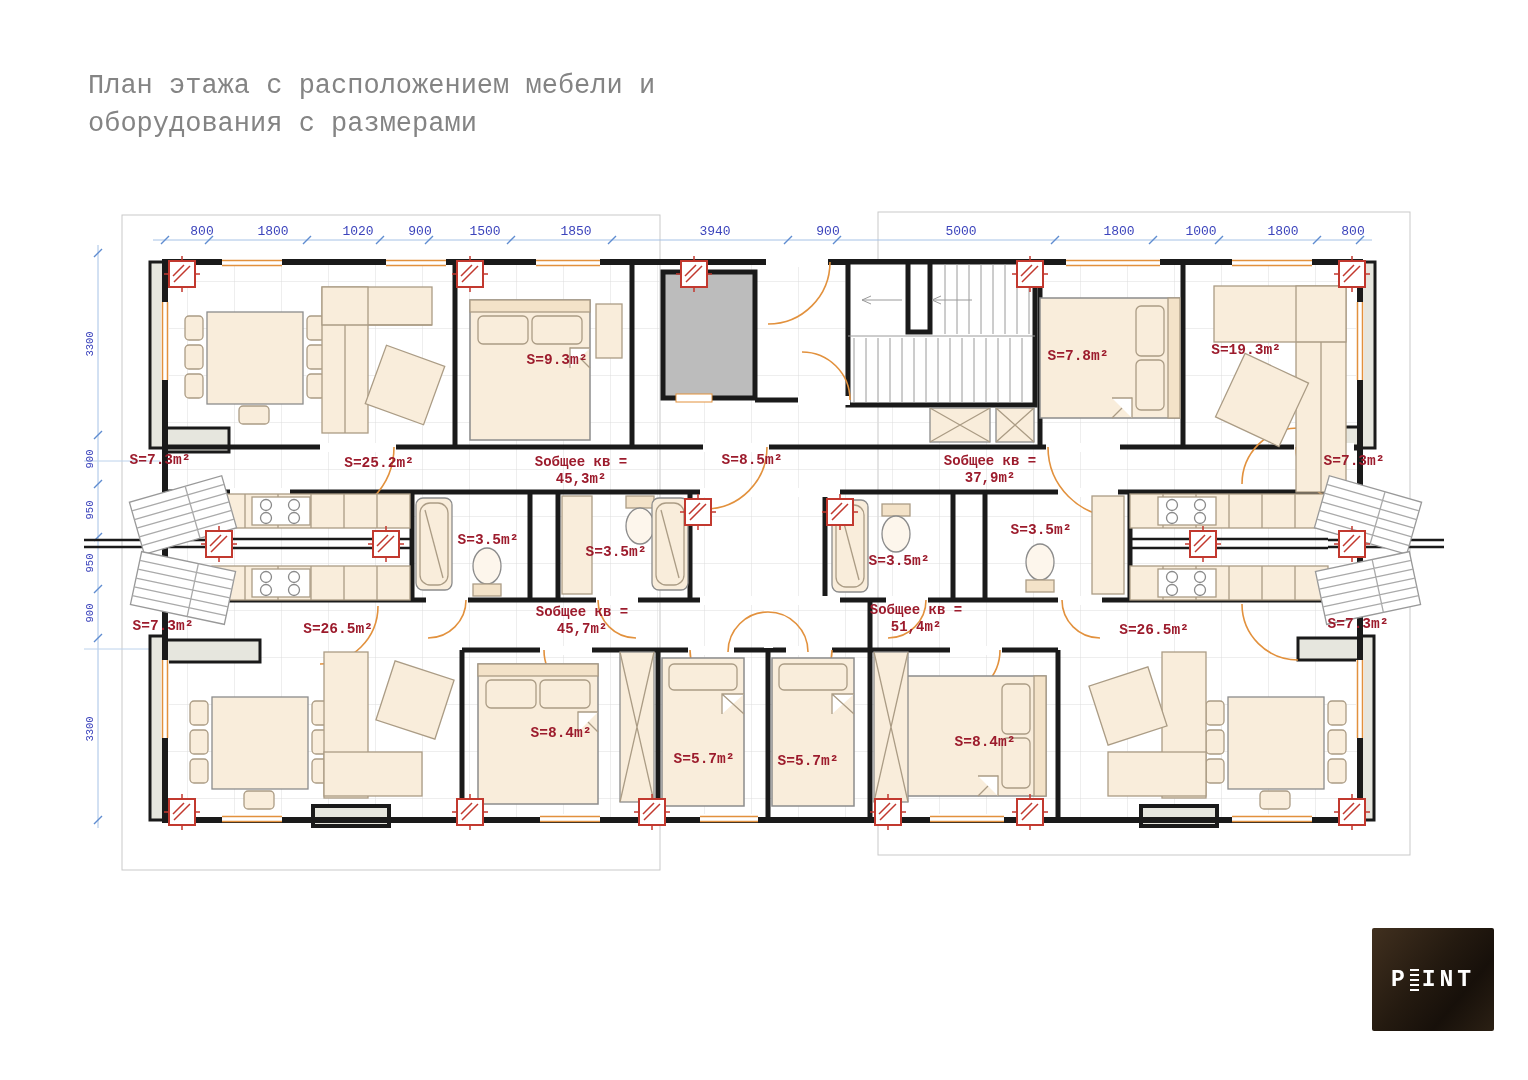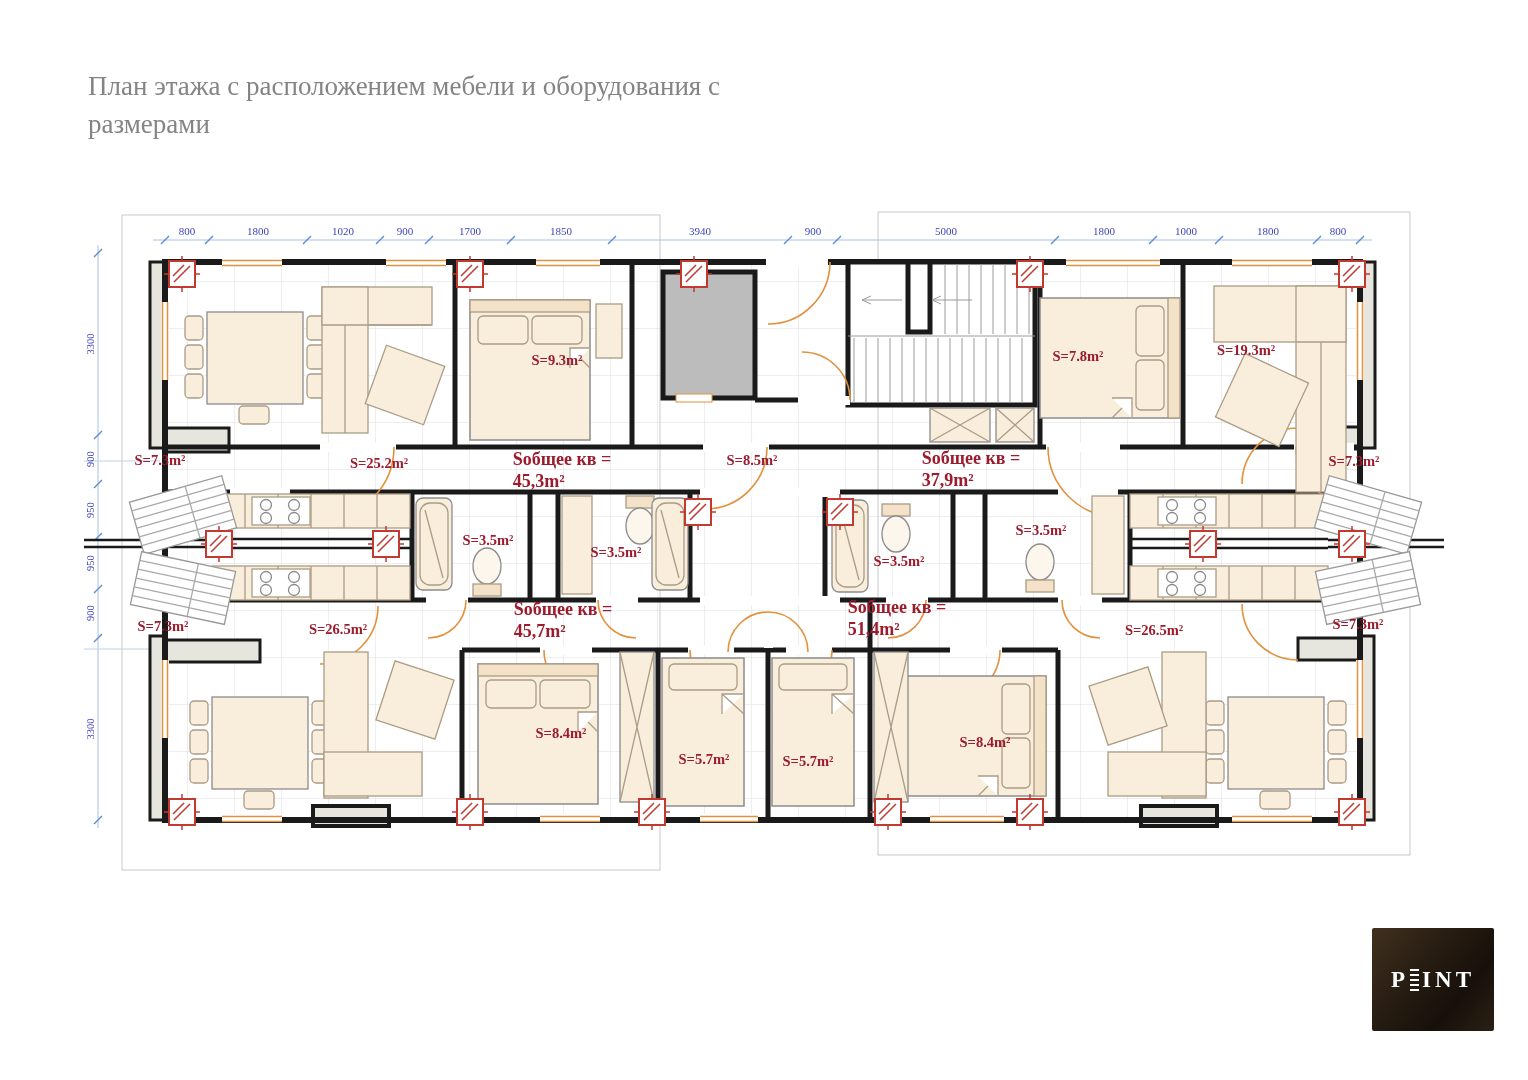"План этажа с расположением мебели" .canvas { font-family: Liberation Serif, serif -> Liberation Mono, monospace }
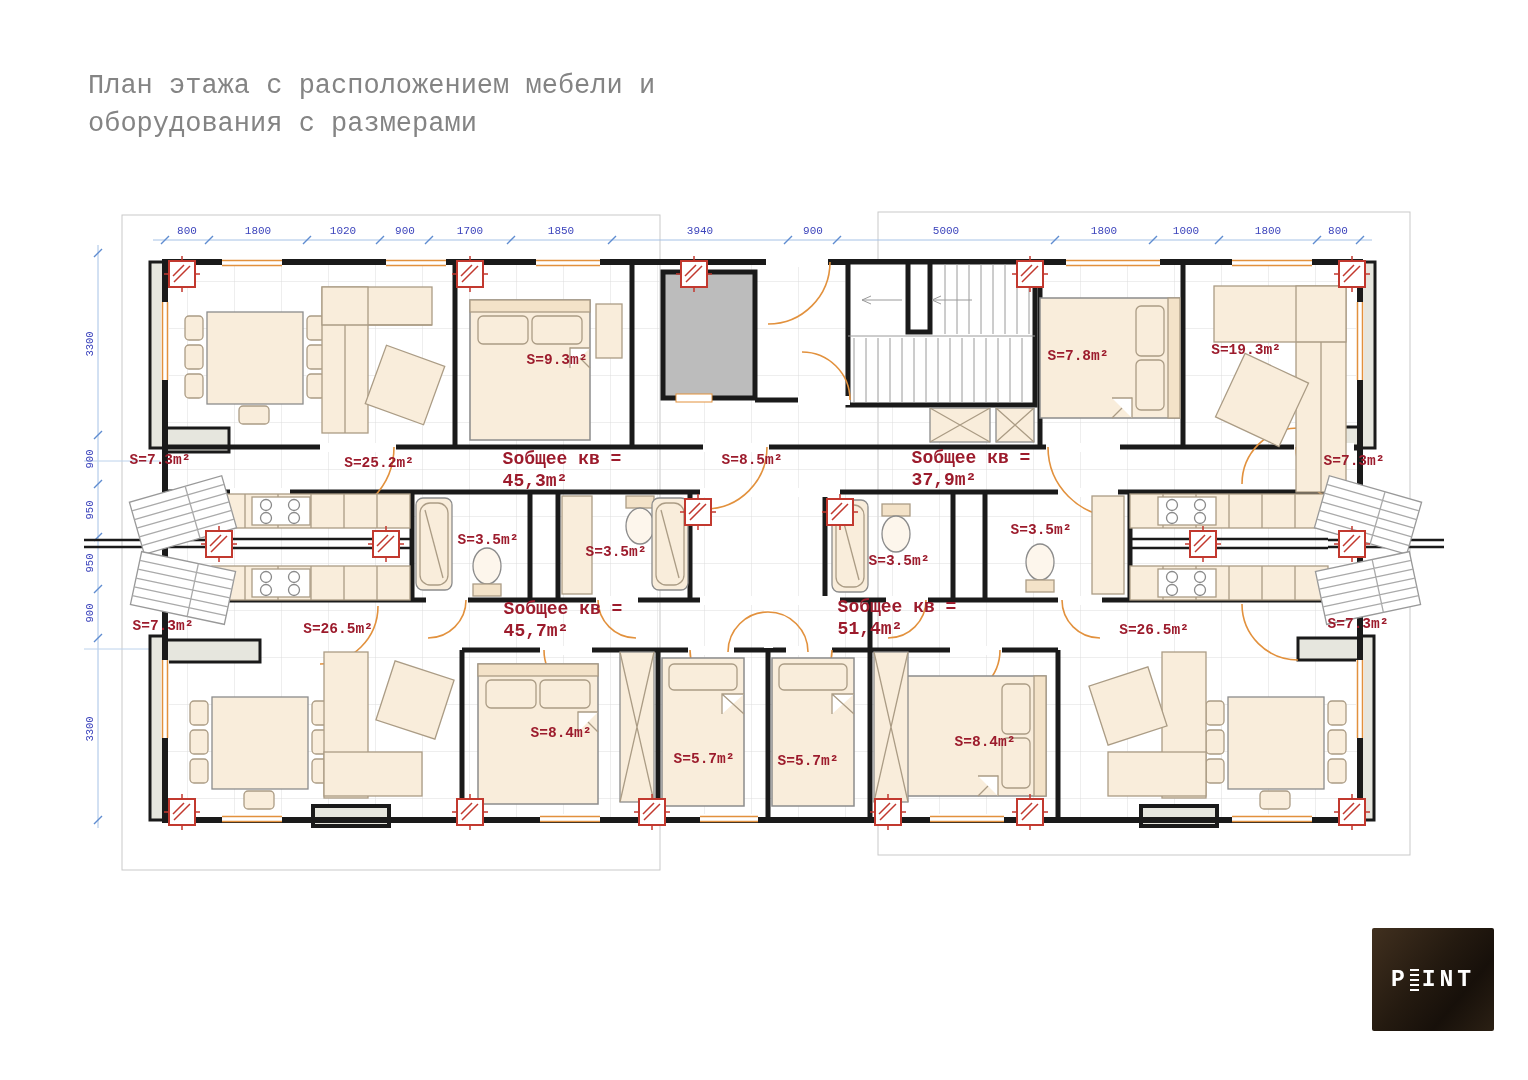"800" .dim { font-size: 11px -> 13px; margin-left: none -> 15px }
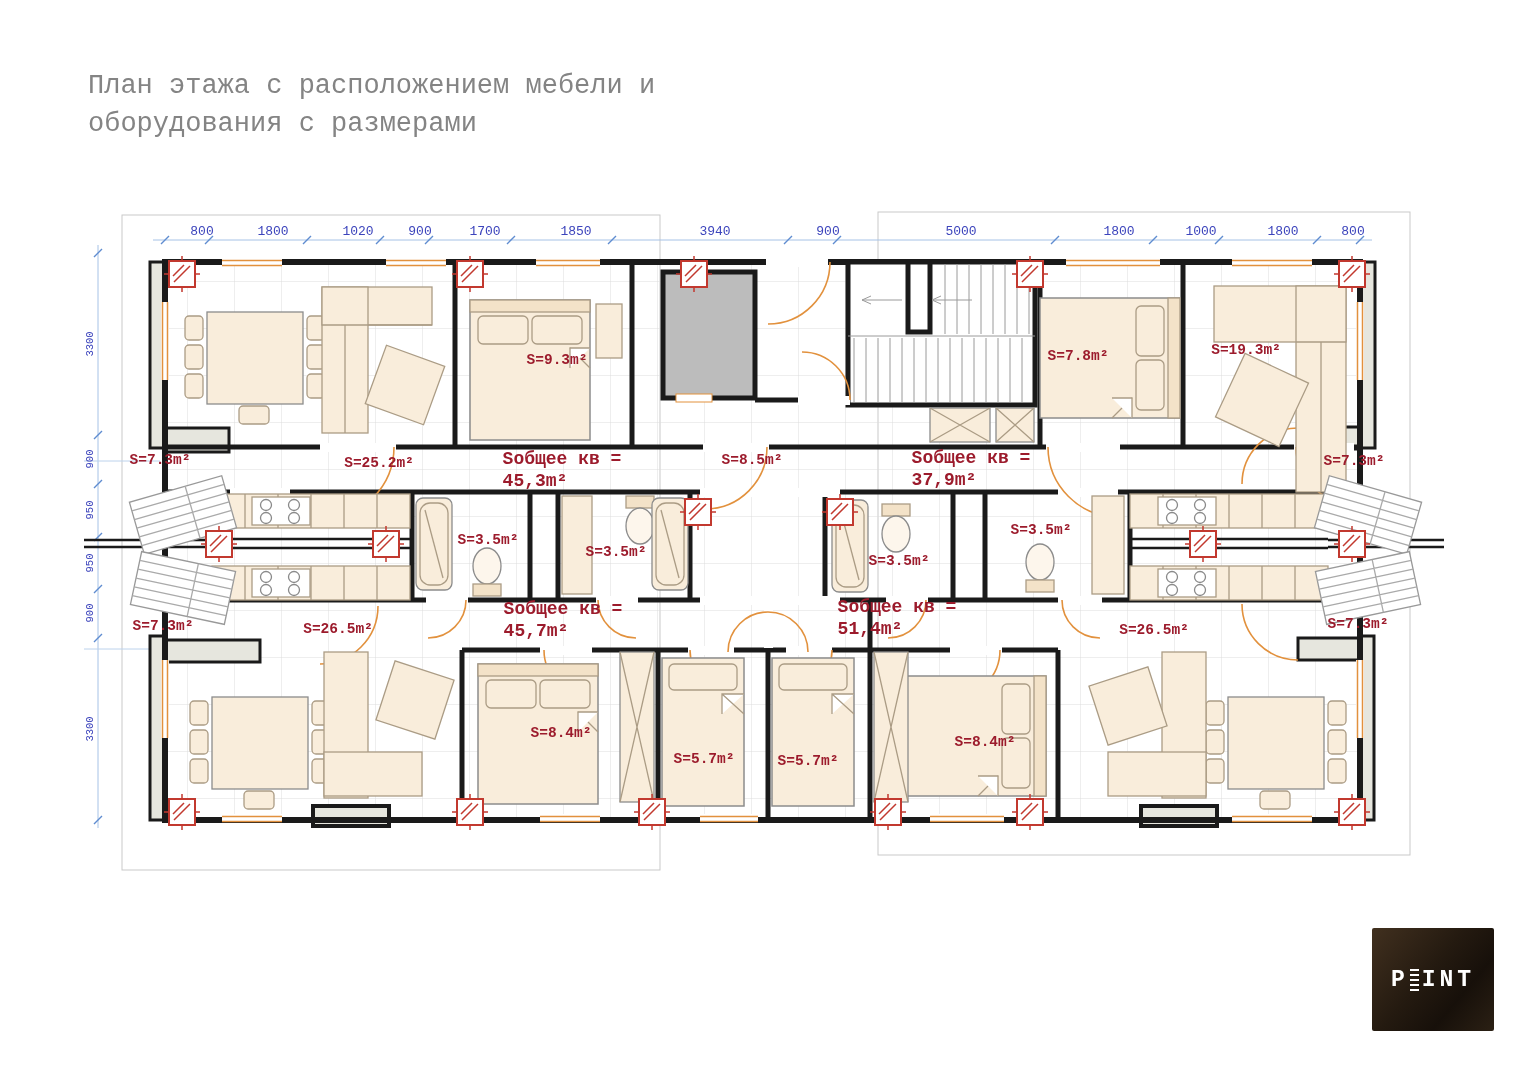"1700" span.dim { text: 1700 -> 1500 }
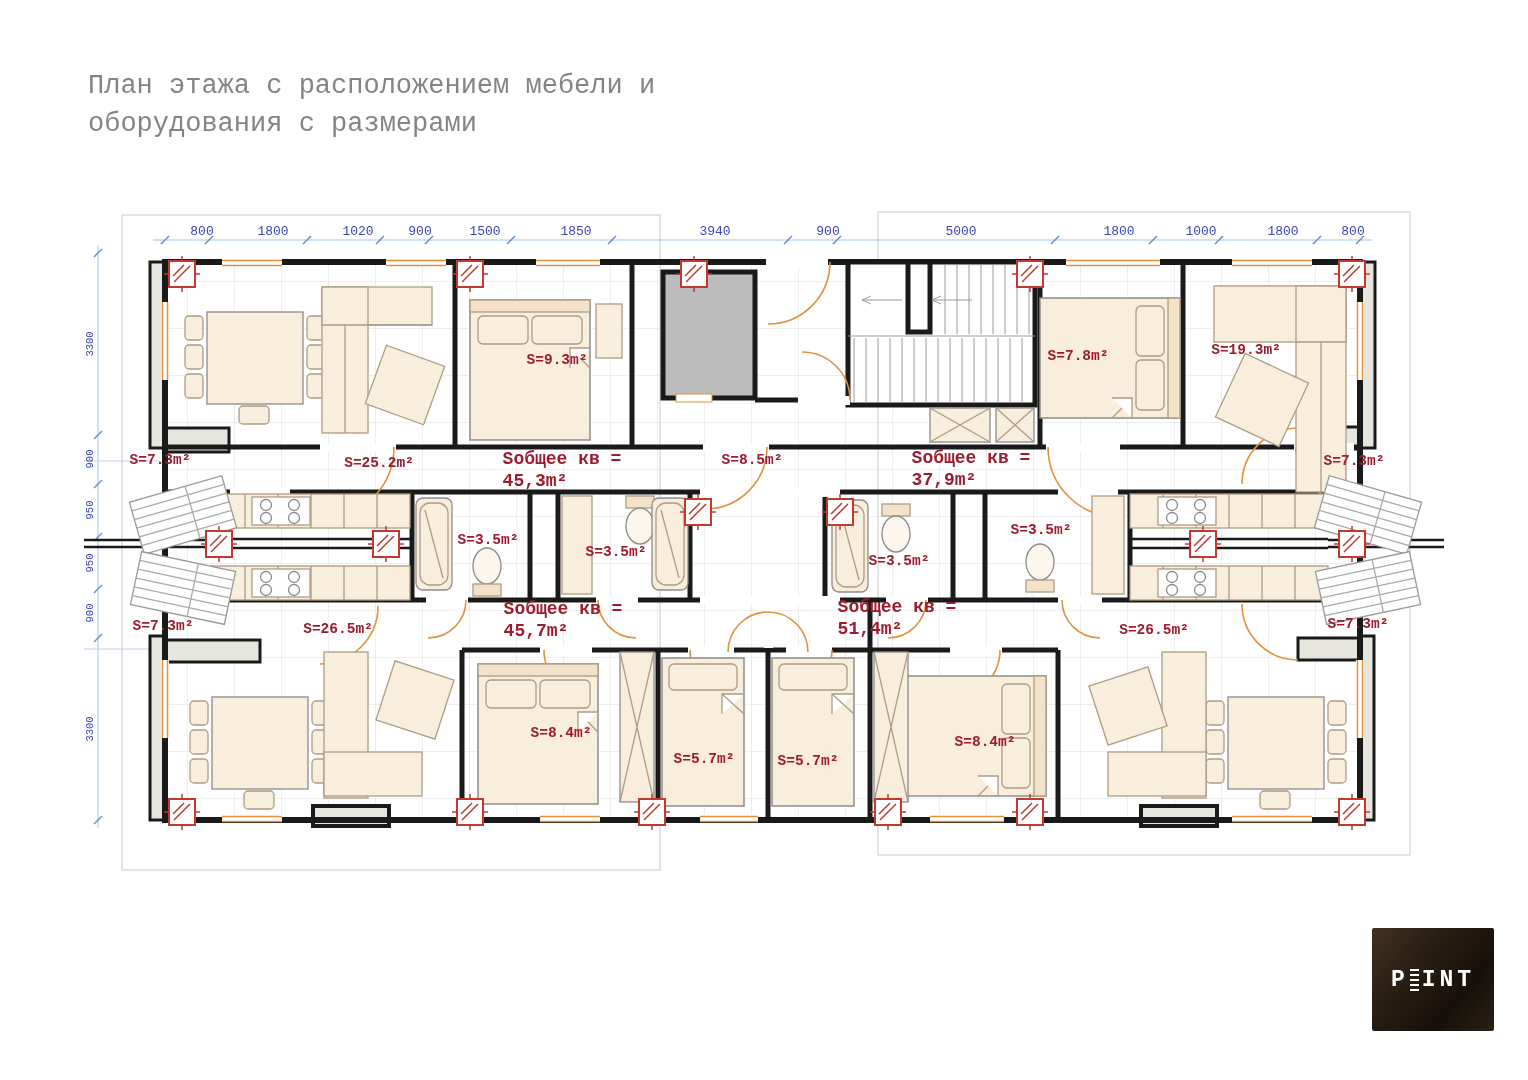"Sобщее кв =" .lbl2 { font-size: 18px -> 14px; margin-left: none -> 19px; text-align: none -> center }
